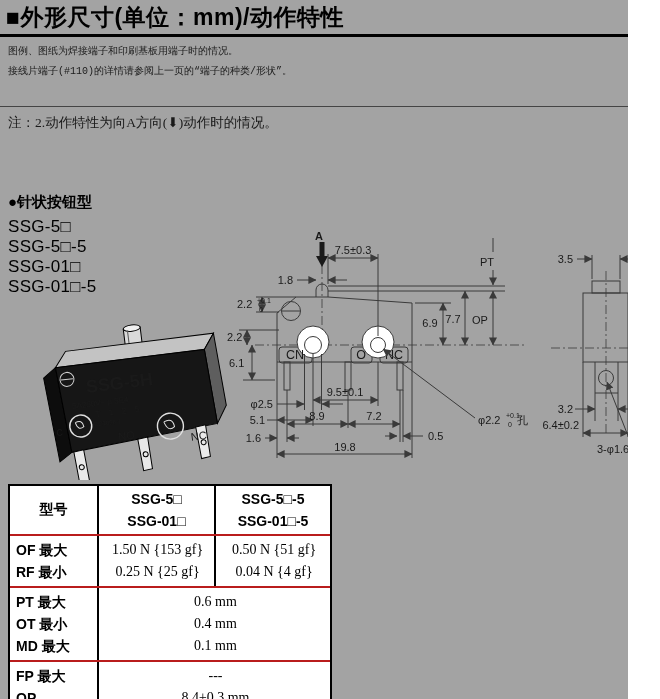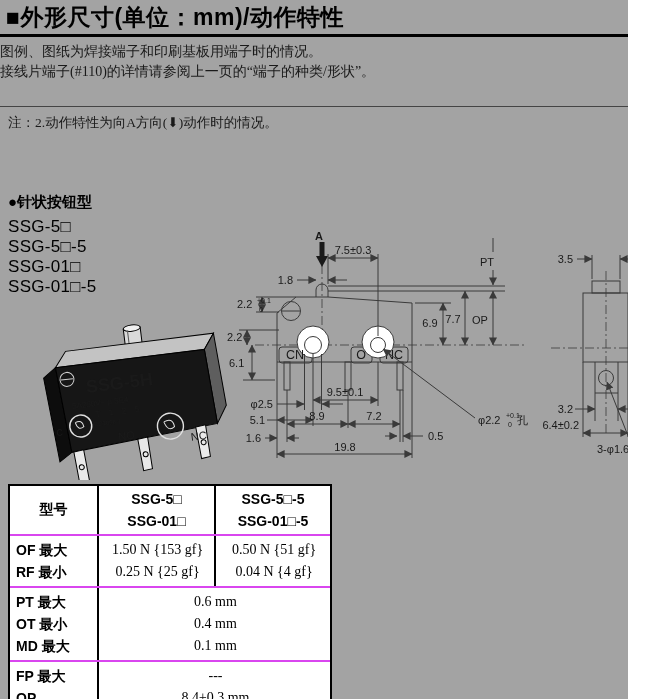"图例、图纸为焊接端子和印刷基板用端子时的情况。" .intro { font-family: Liberation Serif, serif -> Liberation Mono, monospace; font-size: 14px -> 10px; left: 0 -> 8px }
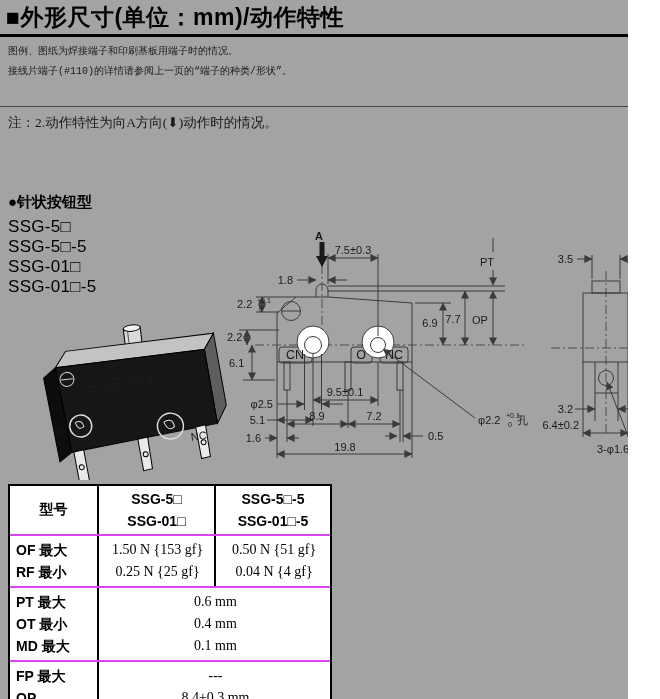"OF 最大" .t-row { border-top: 2px solid #d946ef -> 2px solid #b91c1c }
